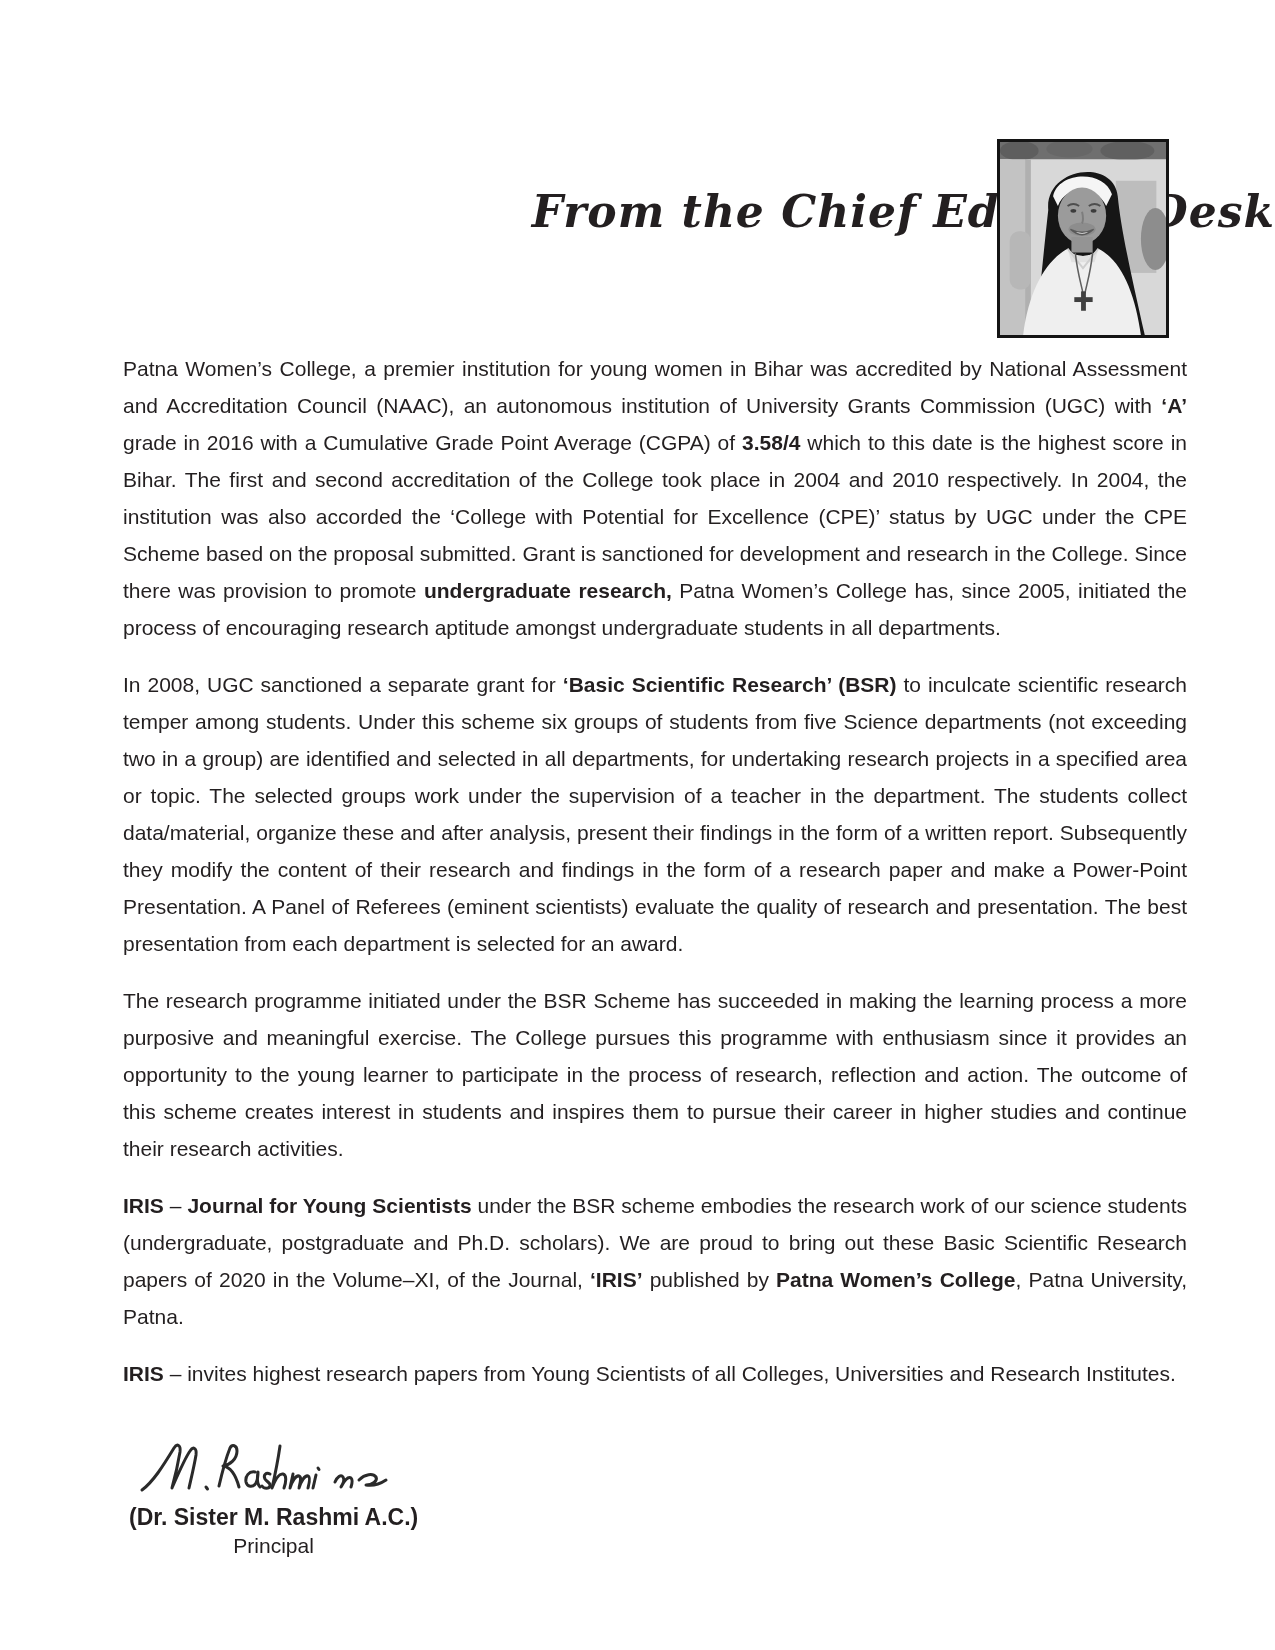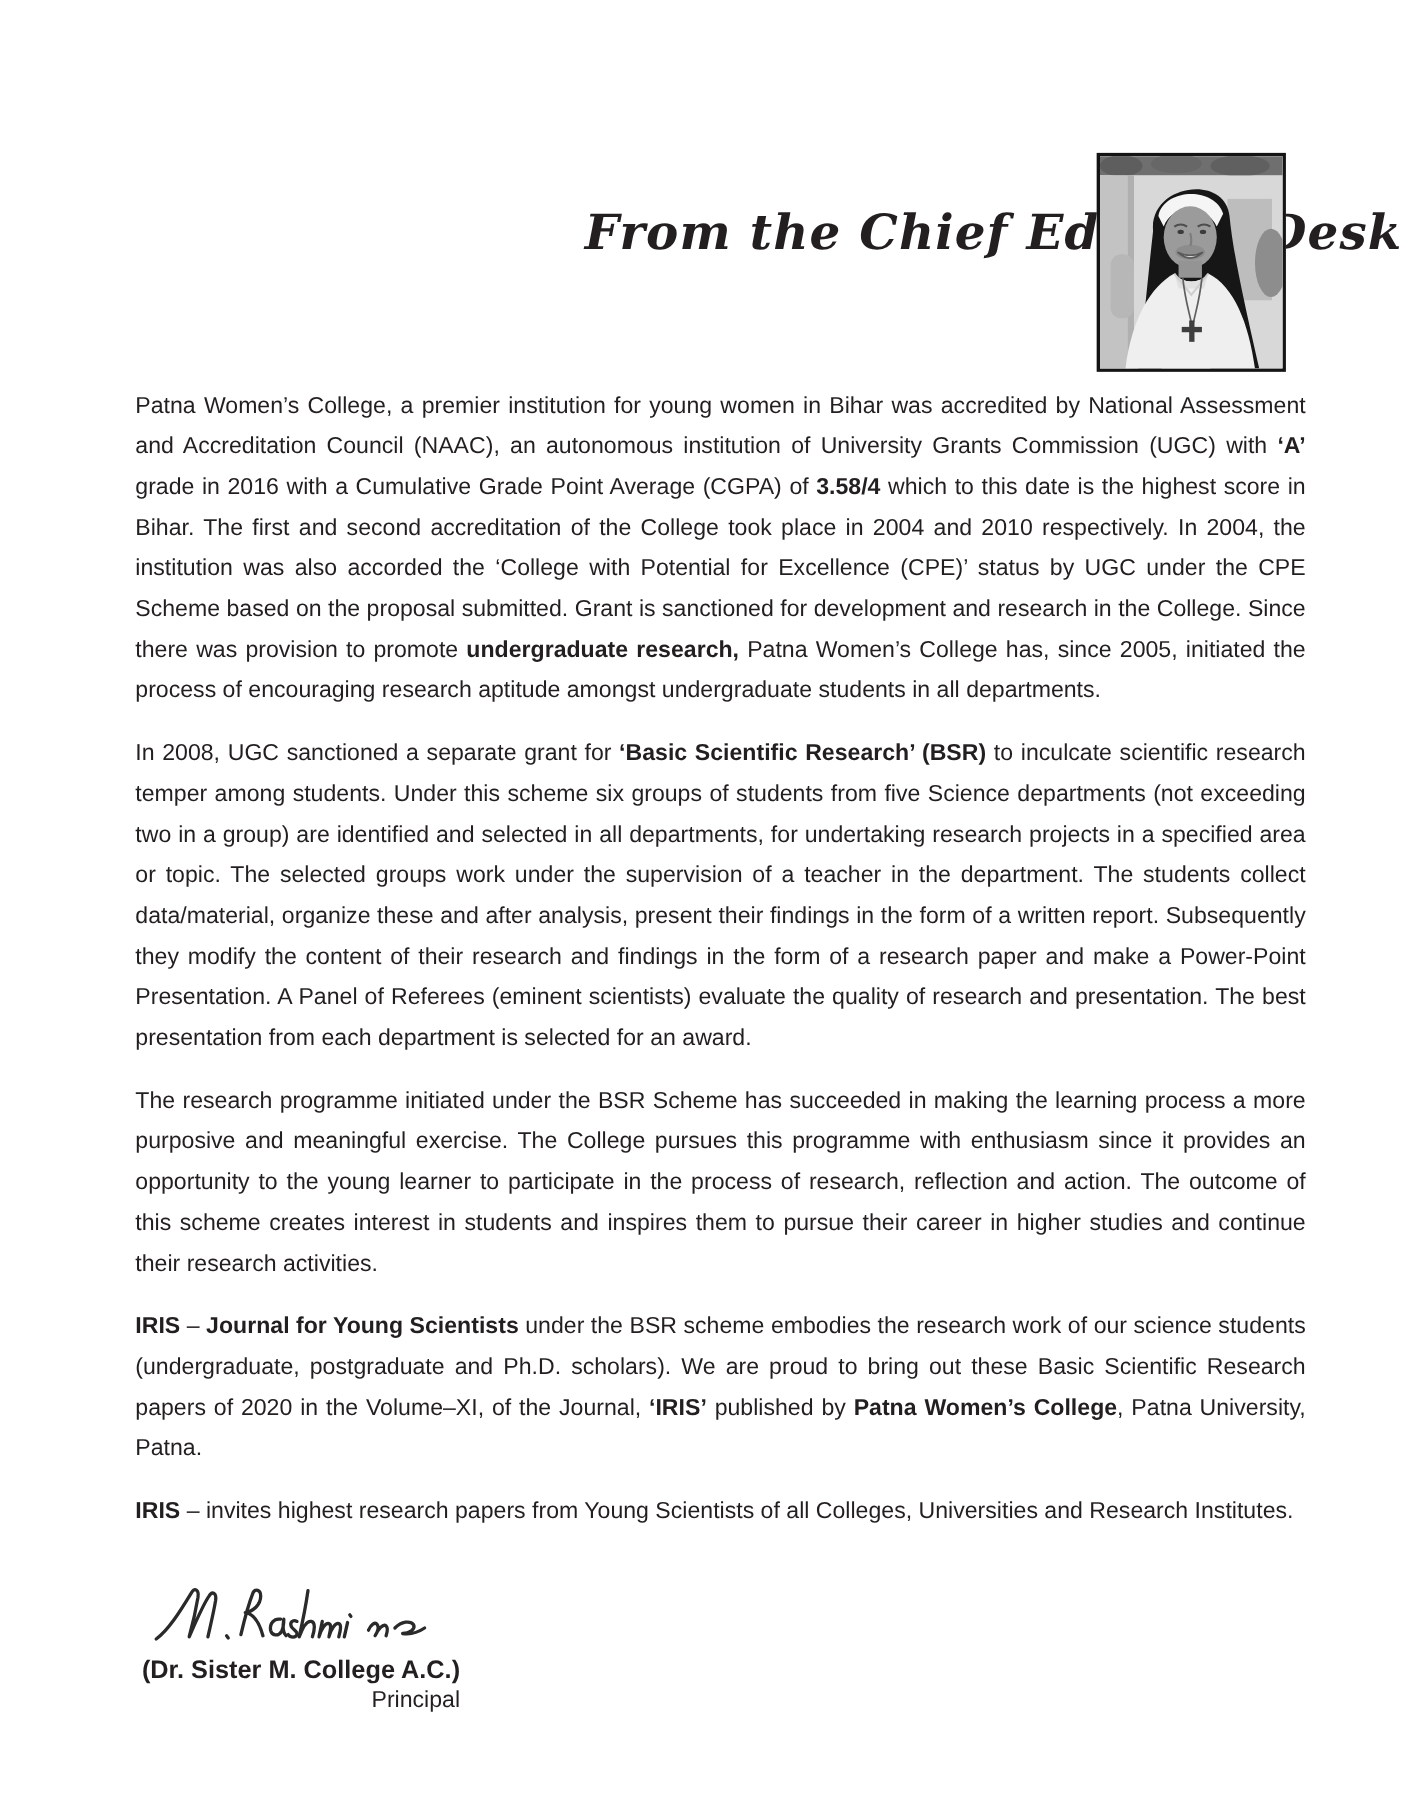"(Dr. Sister M. College A.C.)" div.sig-name { text: College -> Rashmi }
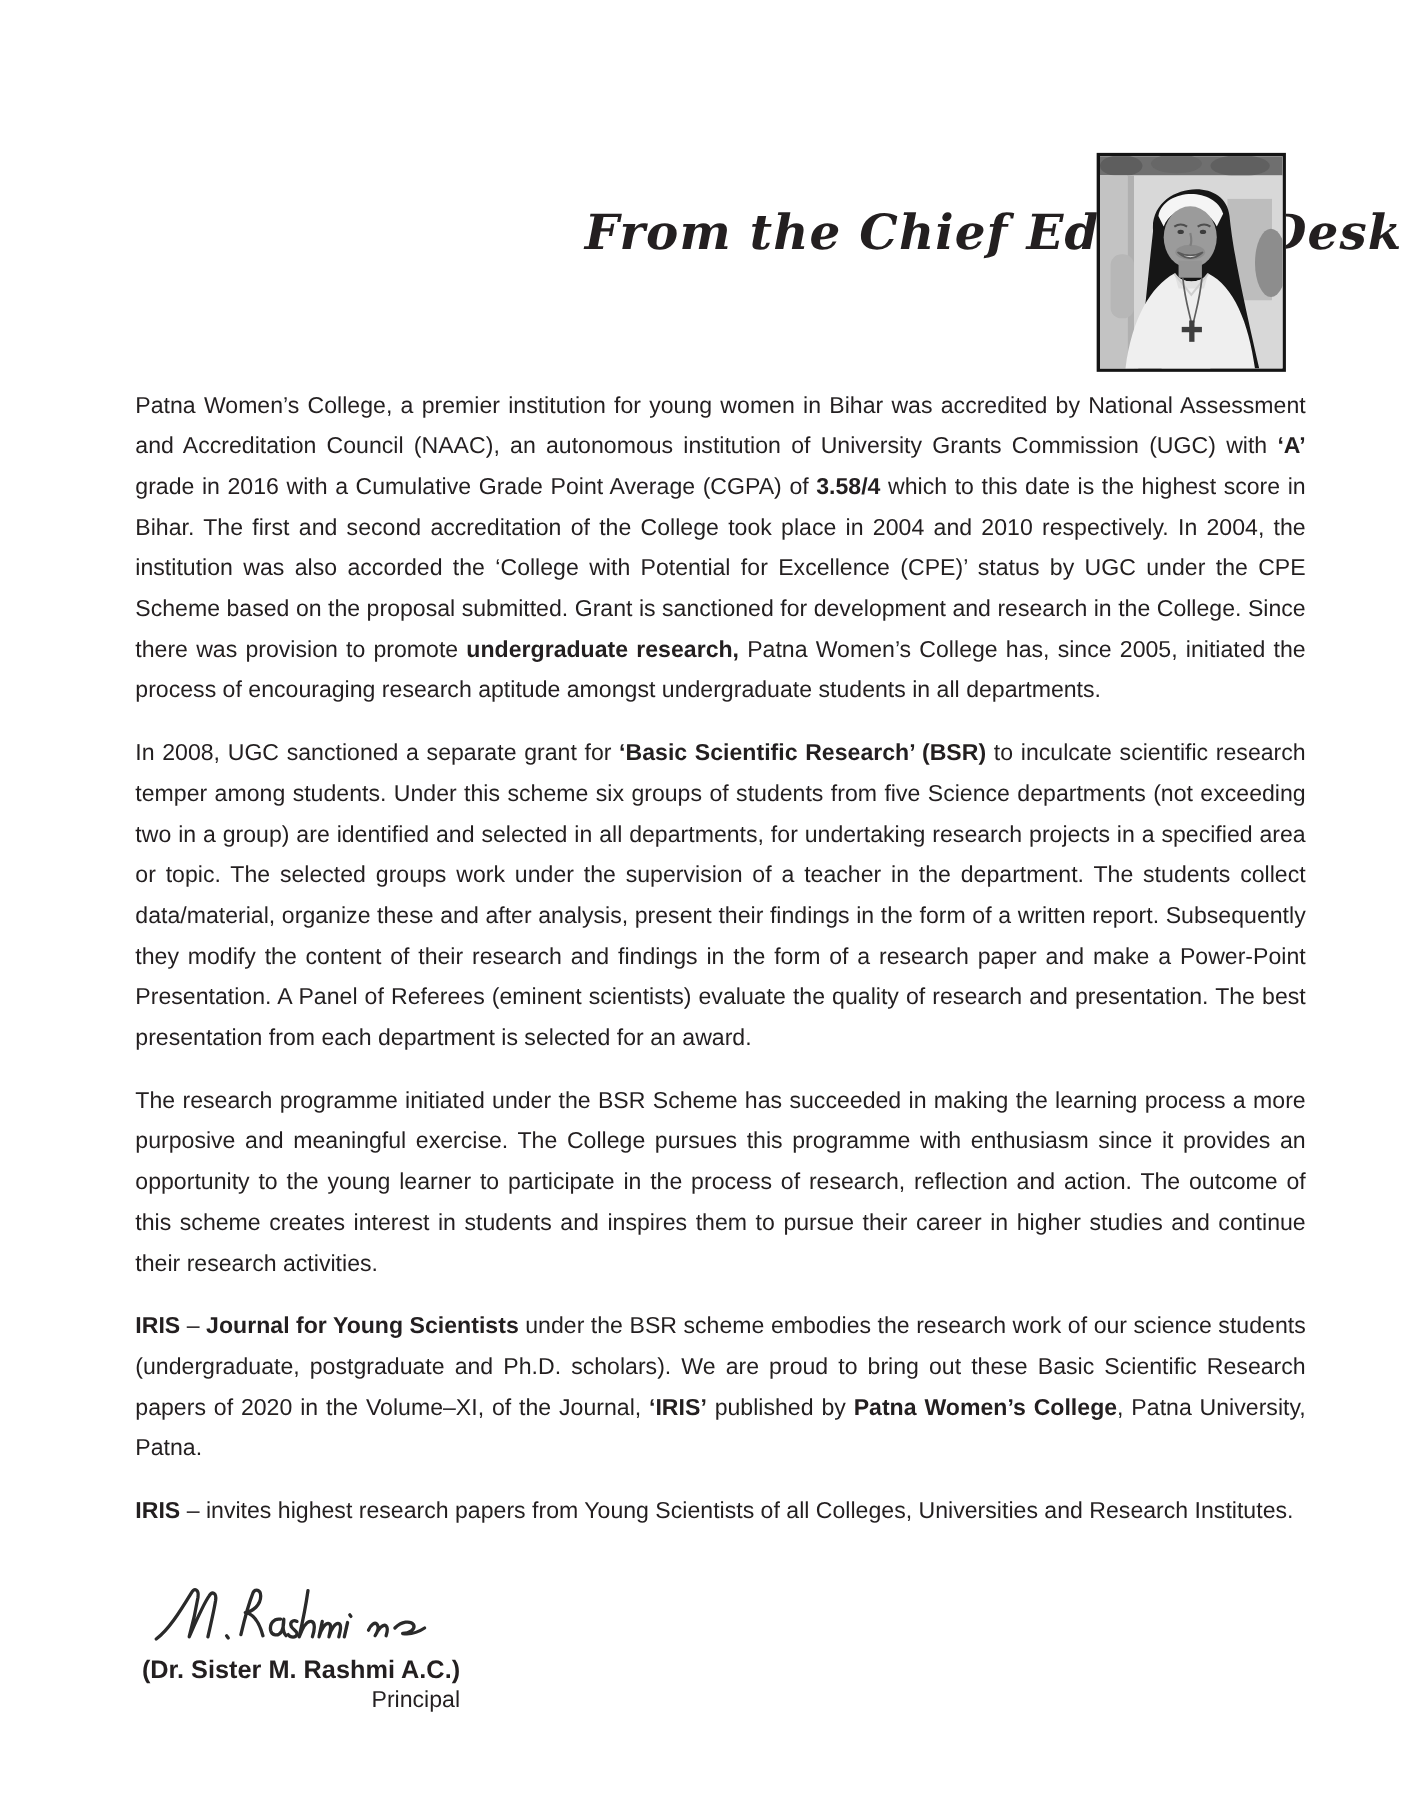"Principal" .sig-role { text-align: right -> center }
